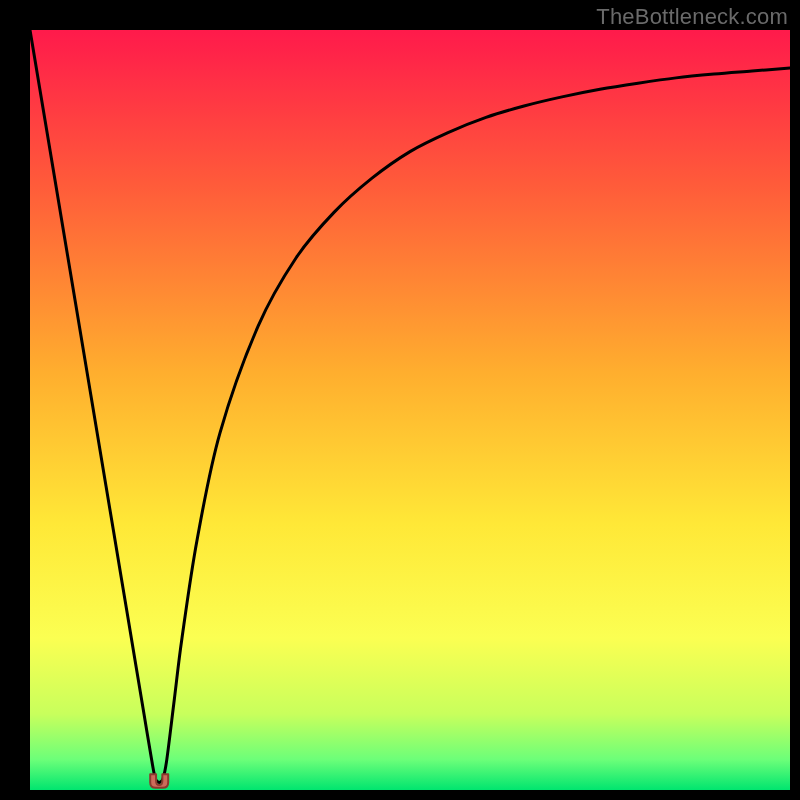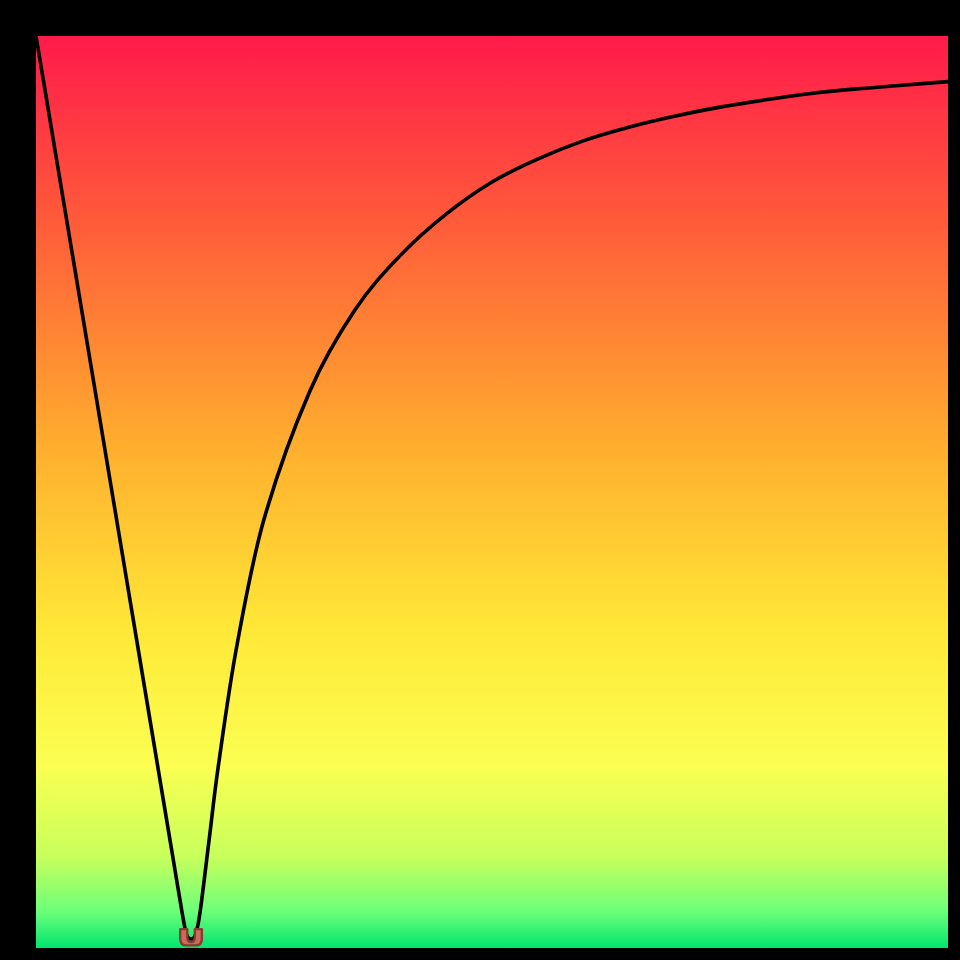"TheBottleneck.com" div.watermark { html: none -> <div>TheBottleneck.com</div> }
